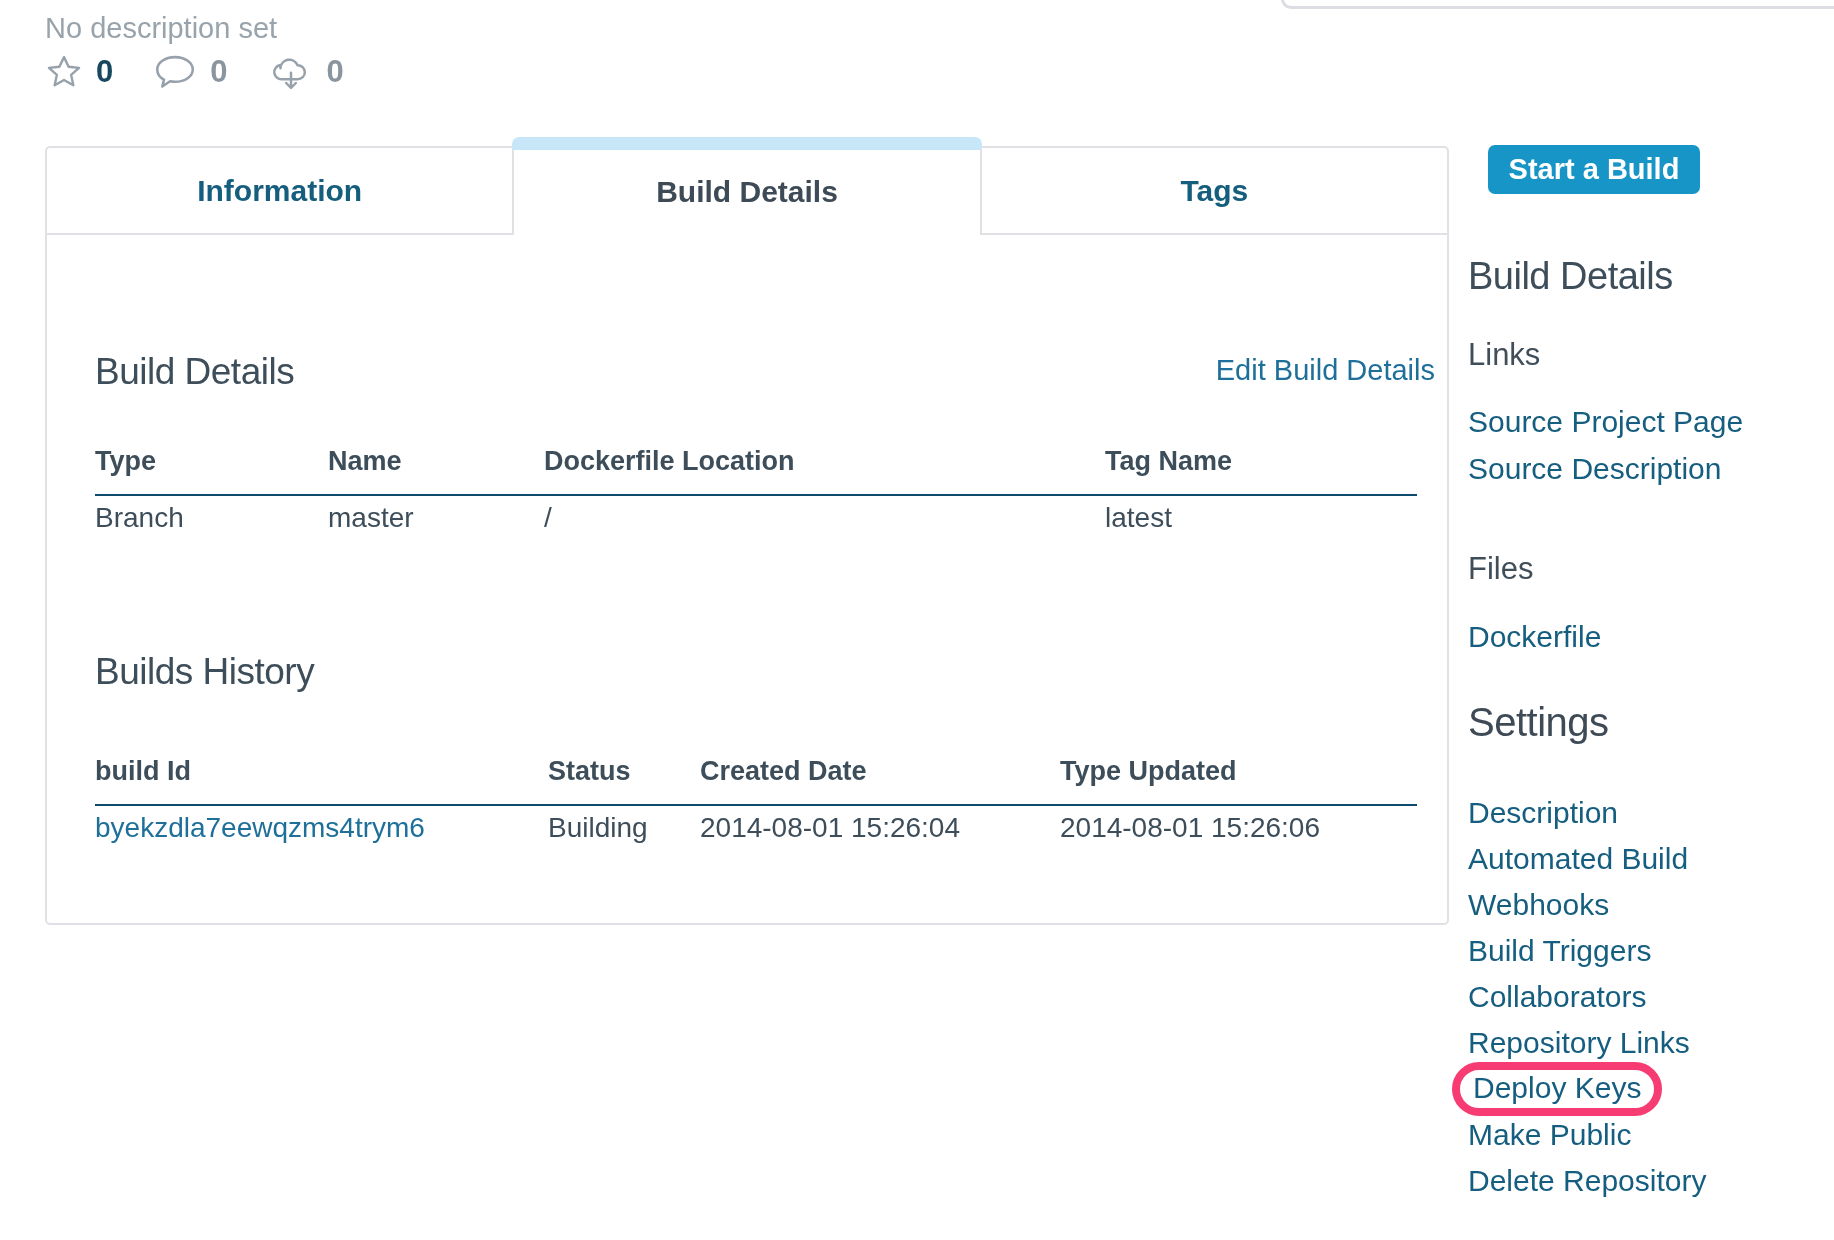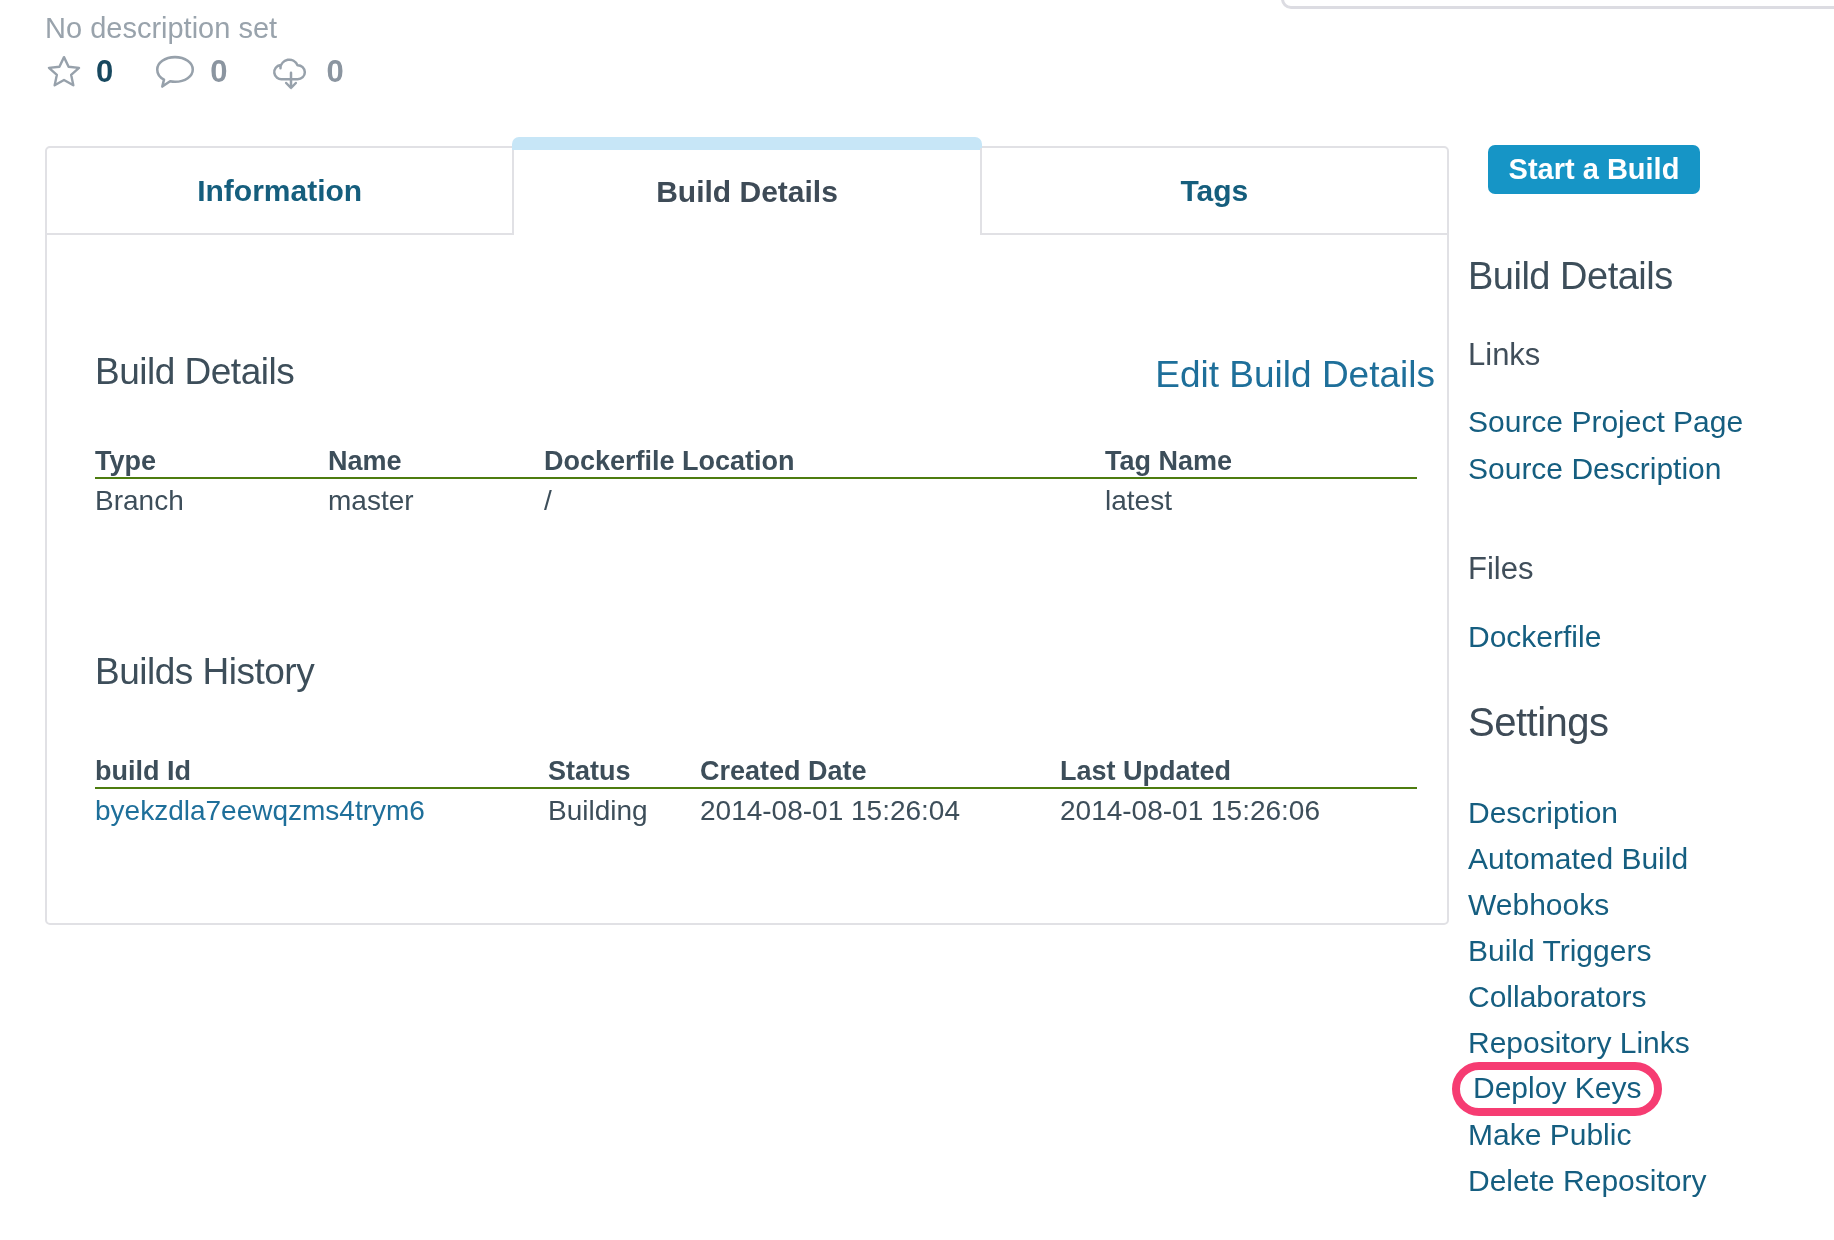"Edit Build Details" .edit-link { font-size: 37px -> 29px }
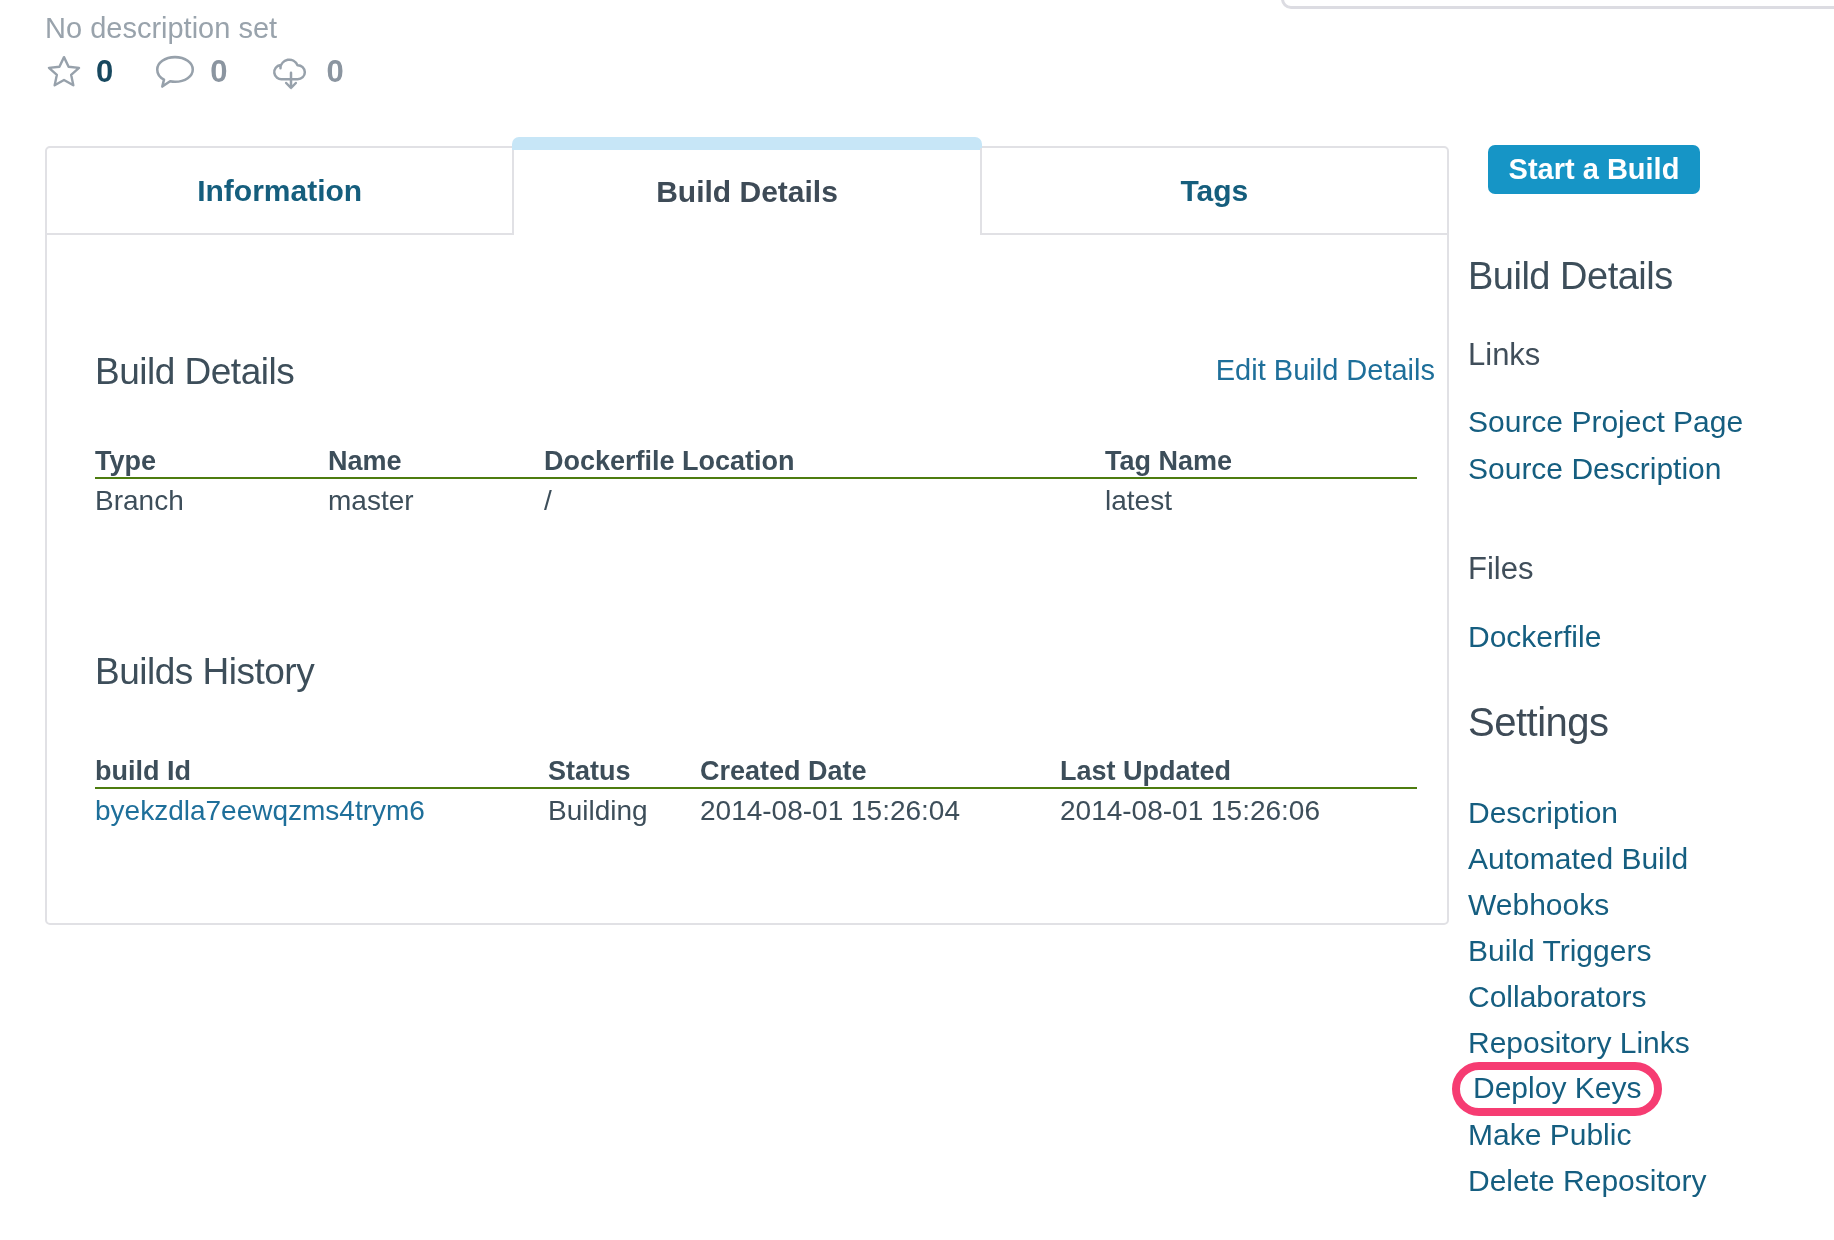"Type" .tbl .hrow { border-bottom: 2px solid #4d7c0f -> 2px solid #0c4a6e; padding-bottom: none -> 17px }
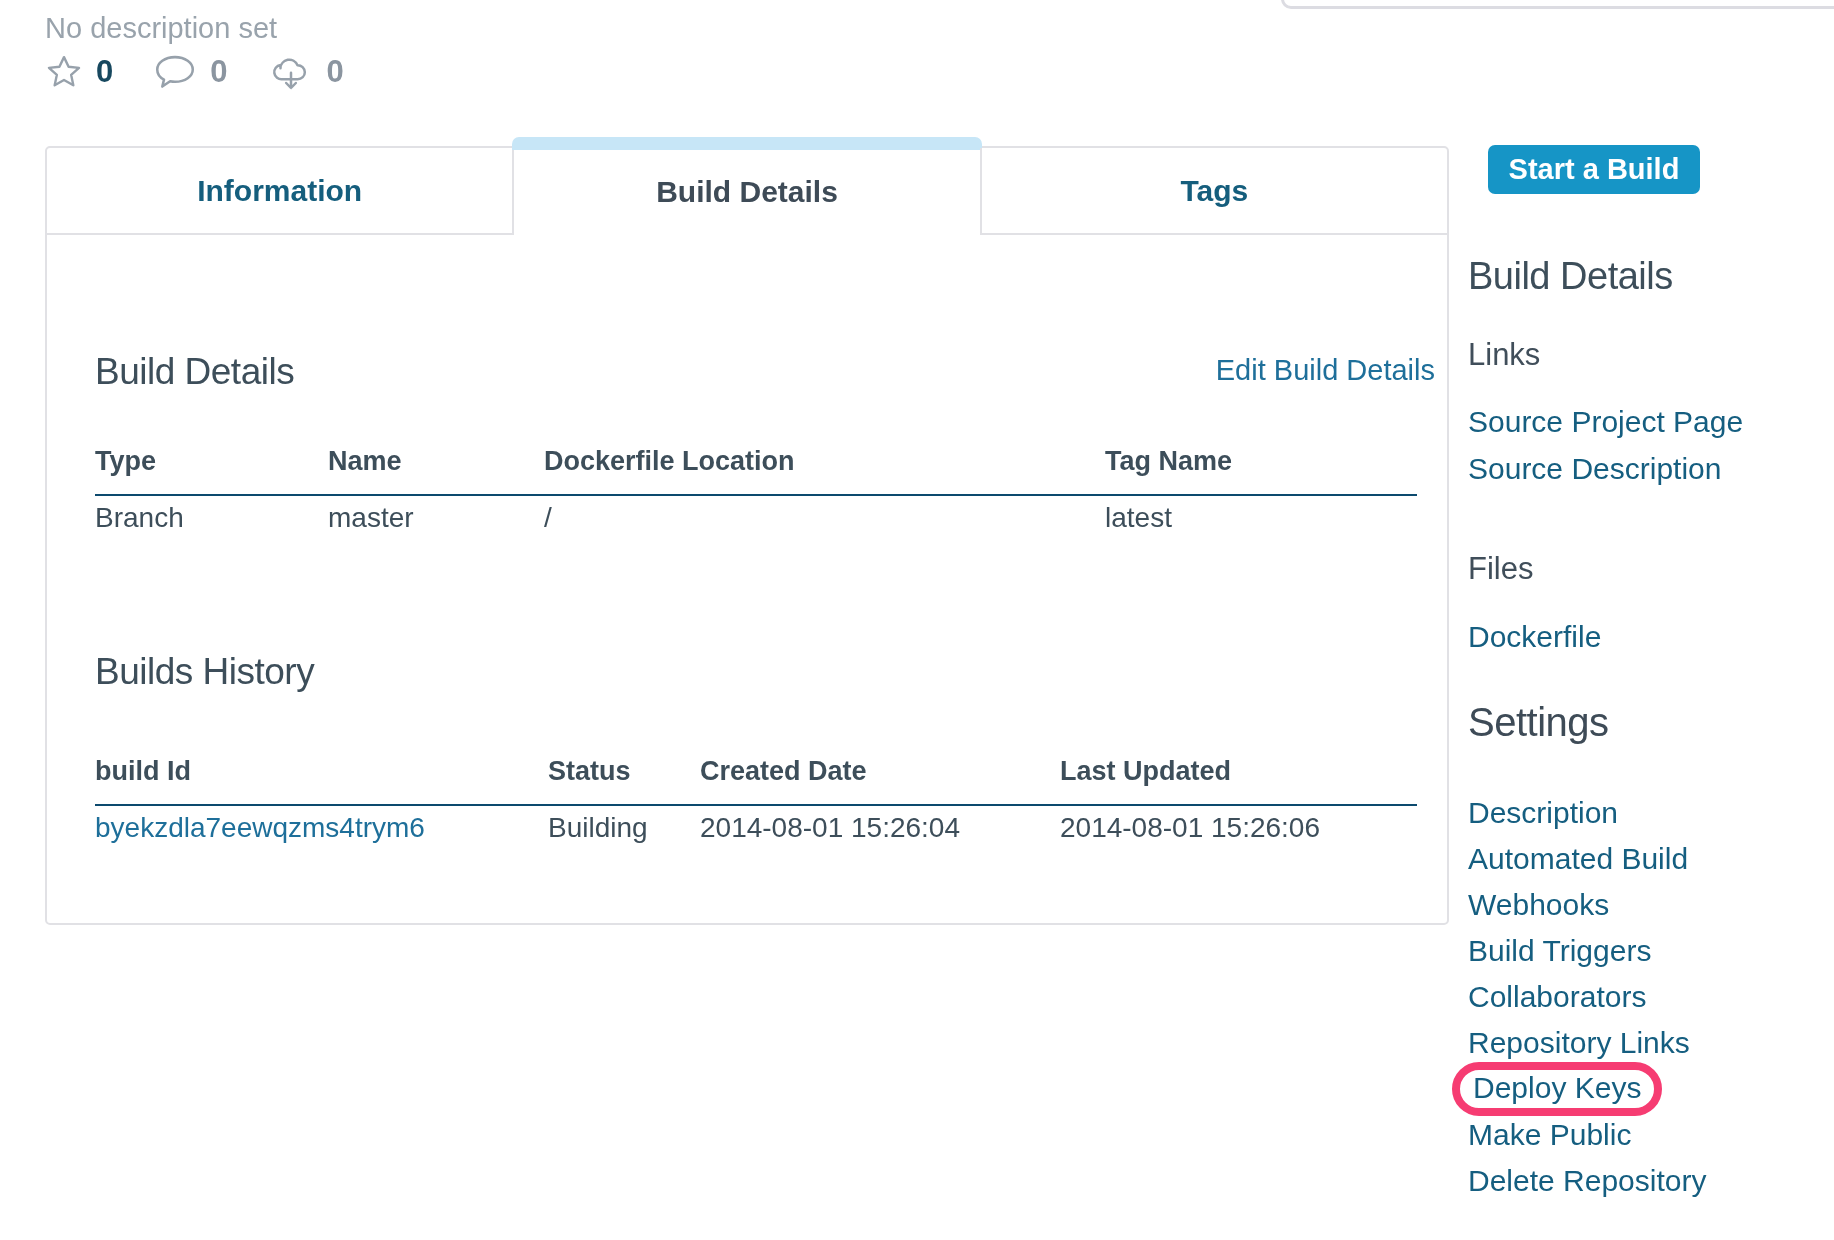"Last Updated" span { text: Last -> Type }
